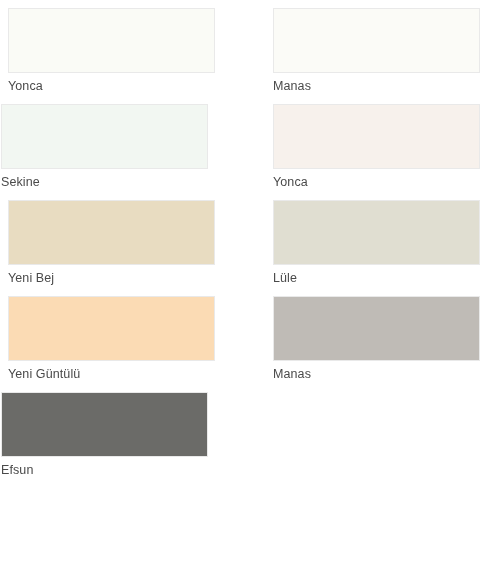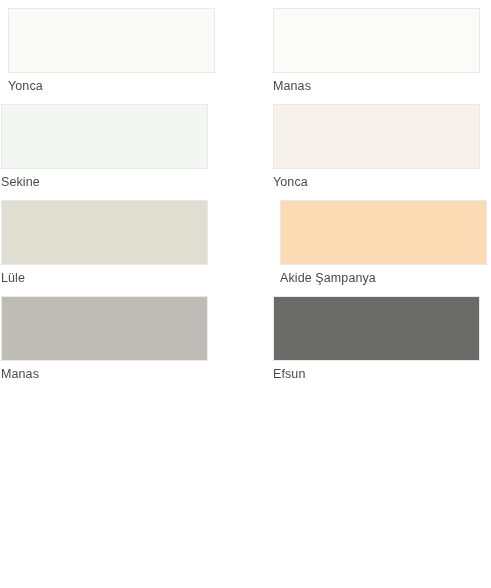"Yeni Bej" div.swatch-cell { html: none -> <div> <div></div> <div>Yeni Bej</div> </div> }
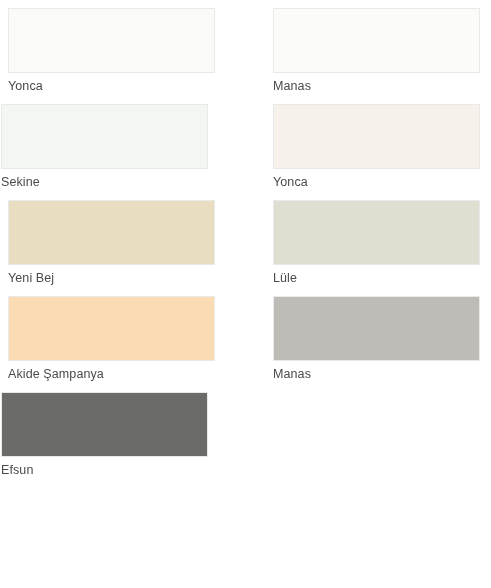"Akide Şampanya" div.swatch-label { text: Akide Şampanya -> Yeni Güntülü }
